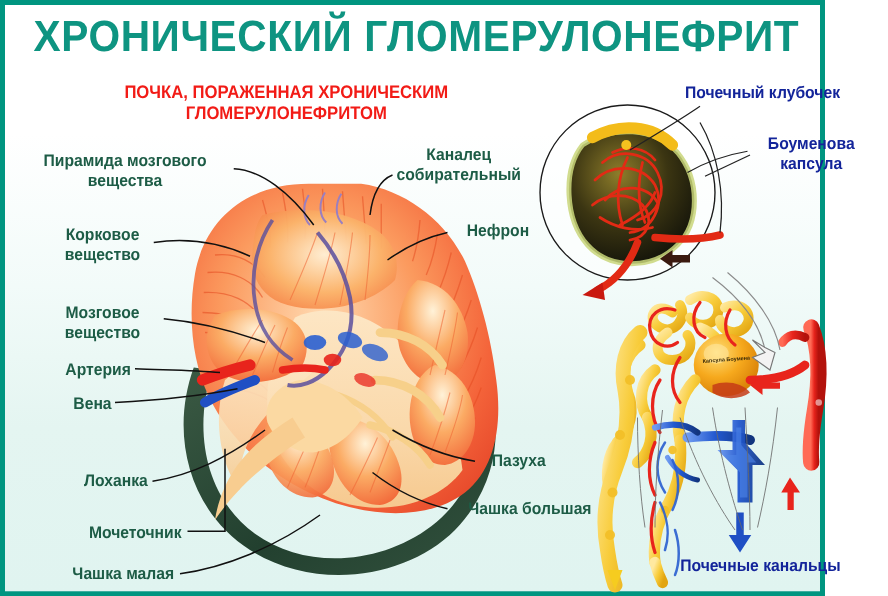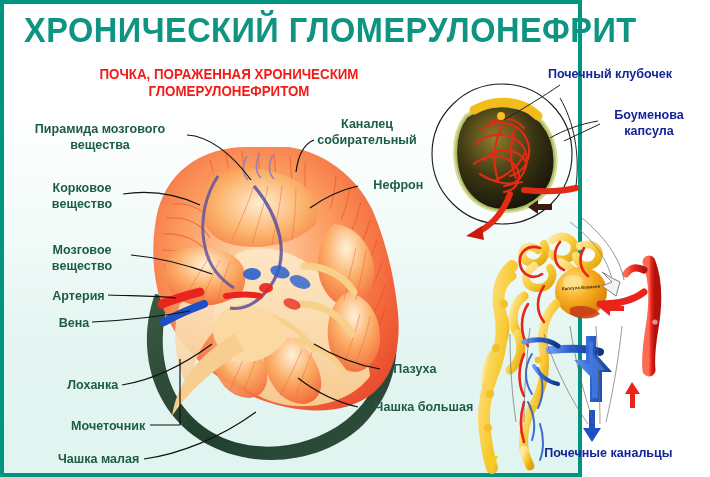"ХРОНИЧЕСКИЙ ГЛОМЕРУЛОНЕФРИТ" #poster { width: 582px -> 660px }
